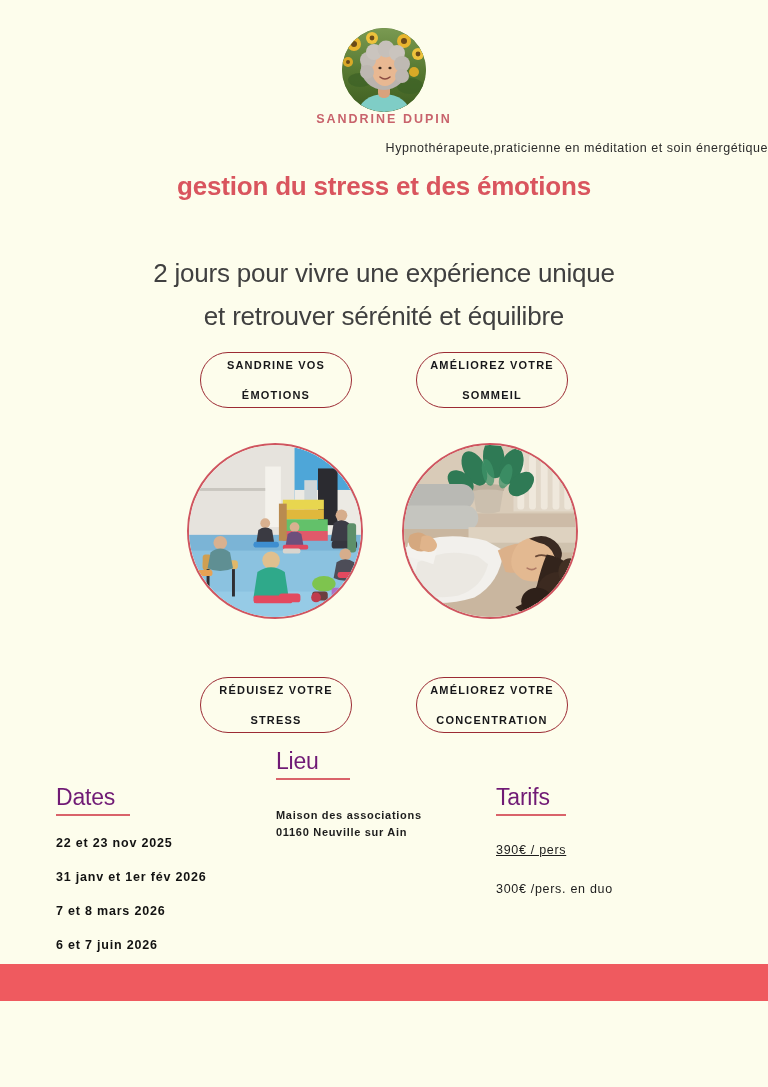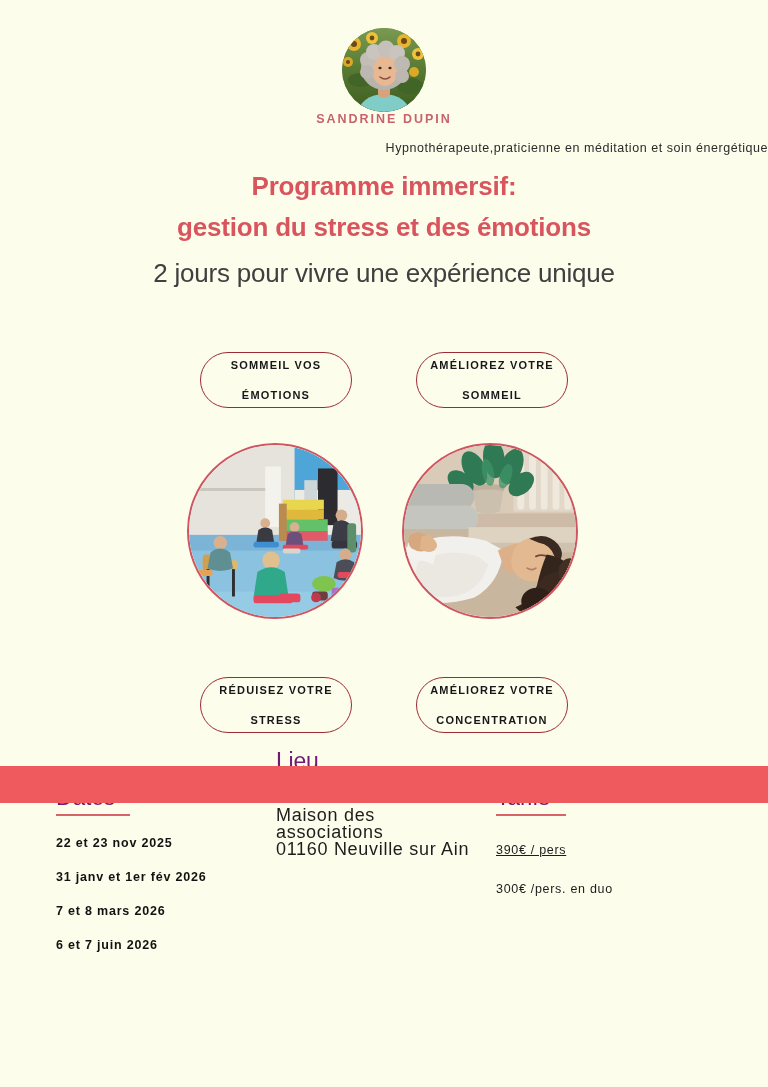"SANDRINE DUPIN" .poster { height: 803px -> 1001px }
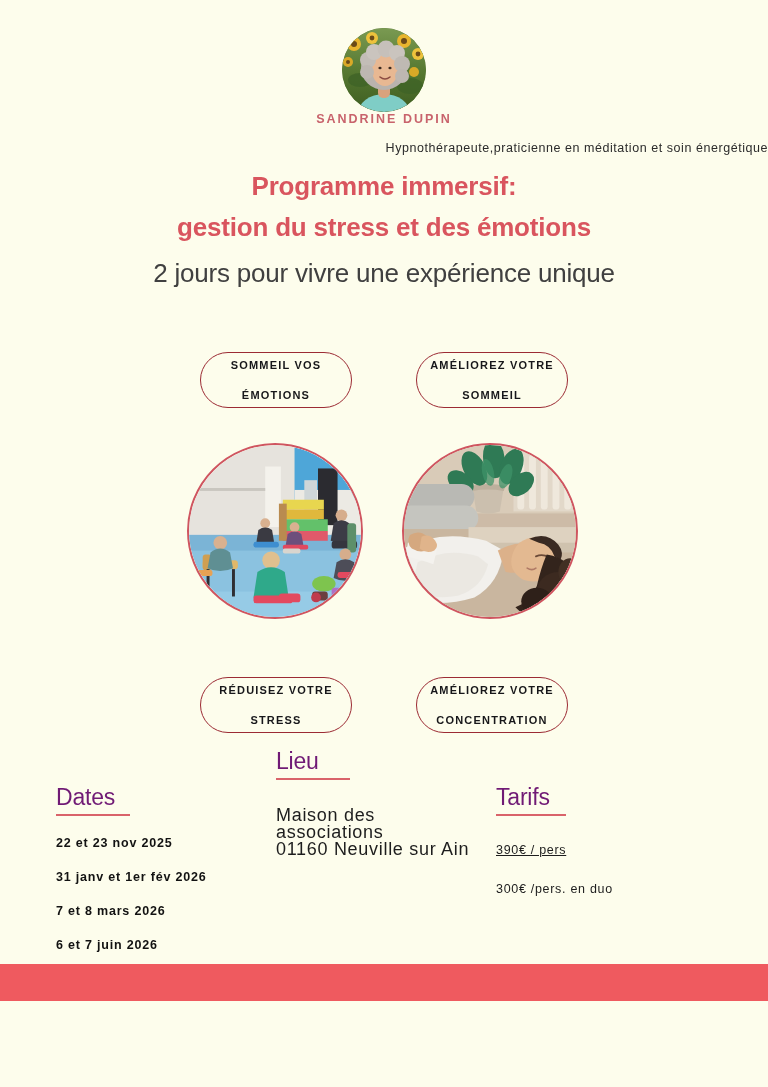"Programme immersif:" div.title-line { html: <div>Programme immersif:</div> -> none }
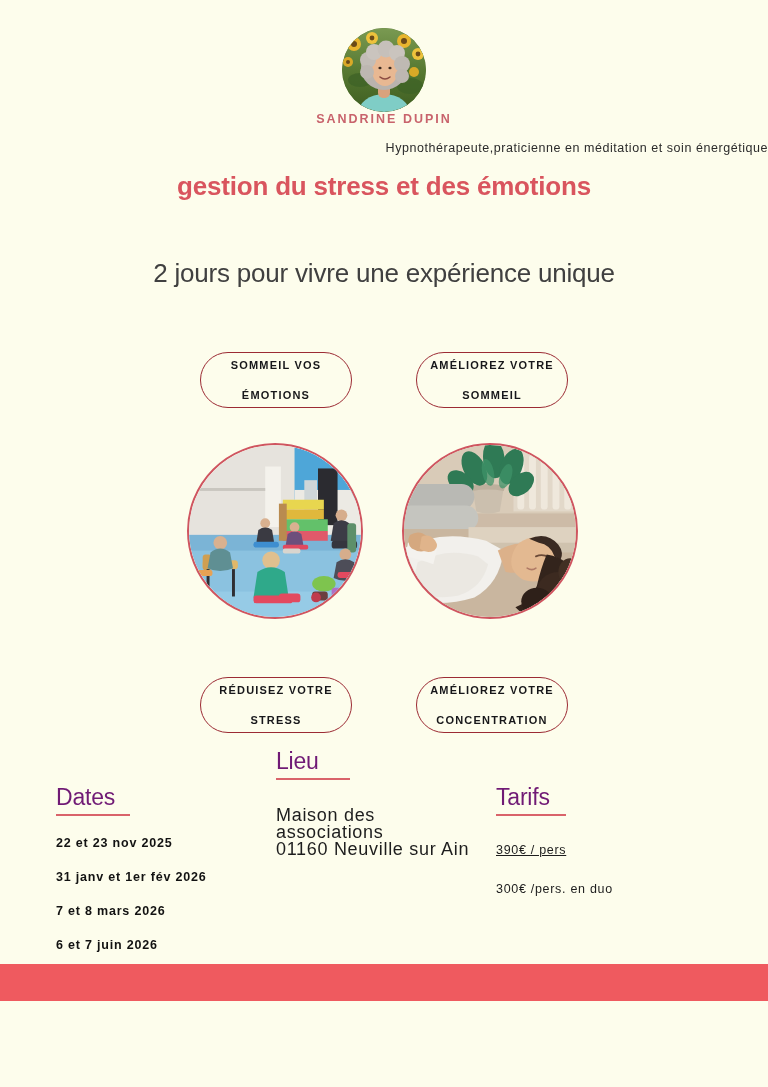"et retrouver sérénité et équilibre" div.subtitle-line { html: none -> <div>et retrouver sérénité et équilibre</div> }
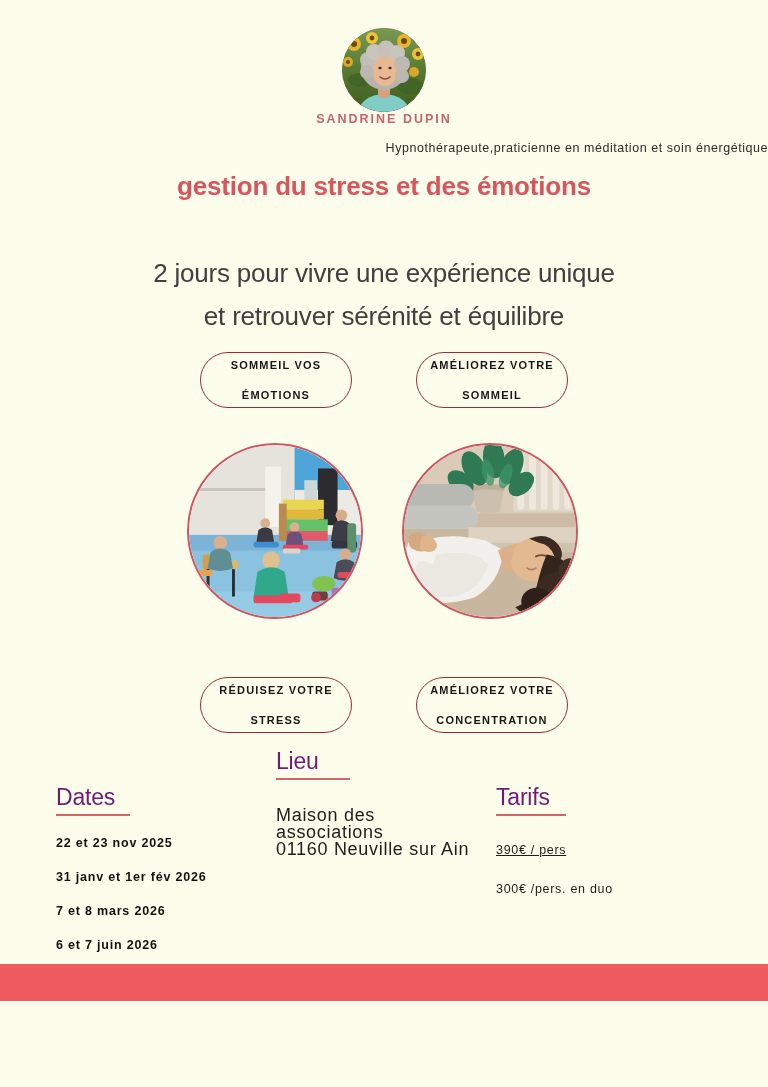"SOMMEIL VOS" span { text: SOMMEIL -> SANDRINE }
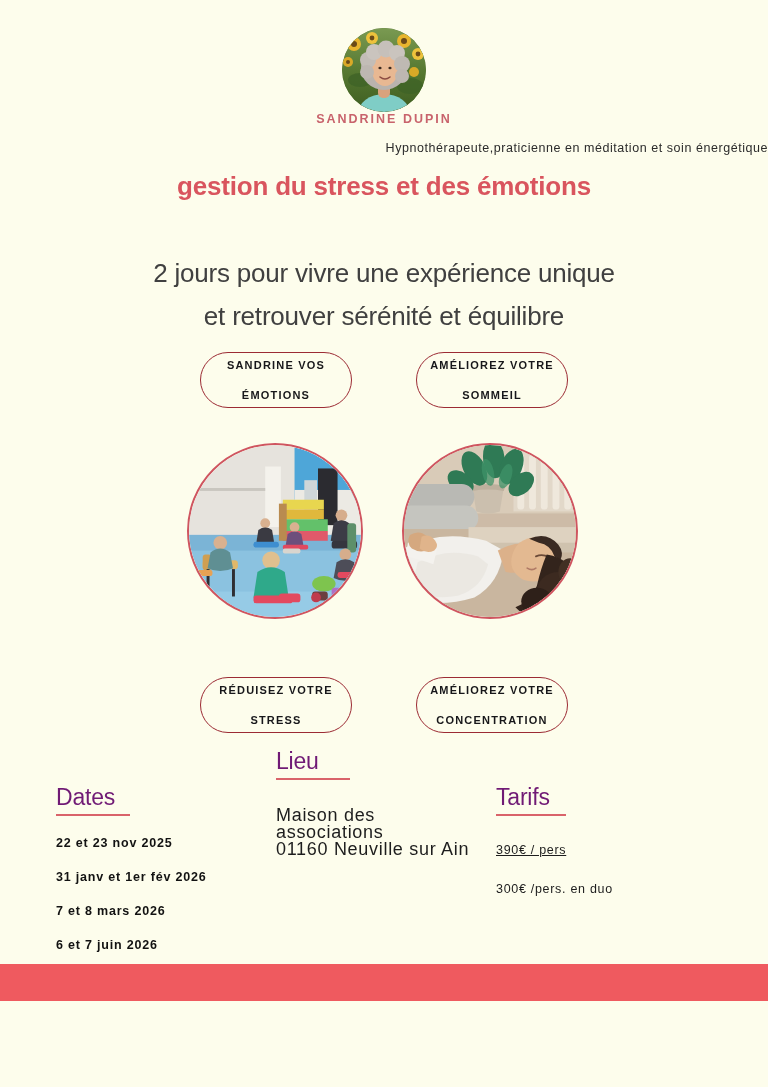"Maison des associations" .lieu-lines { font-size: 18px -> 11px; font-weight: none -> bold }
